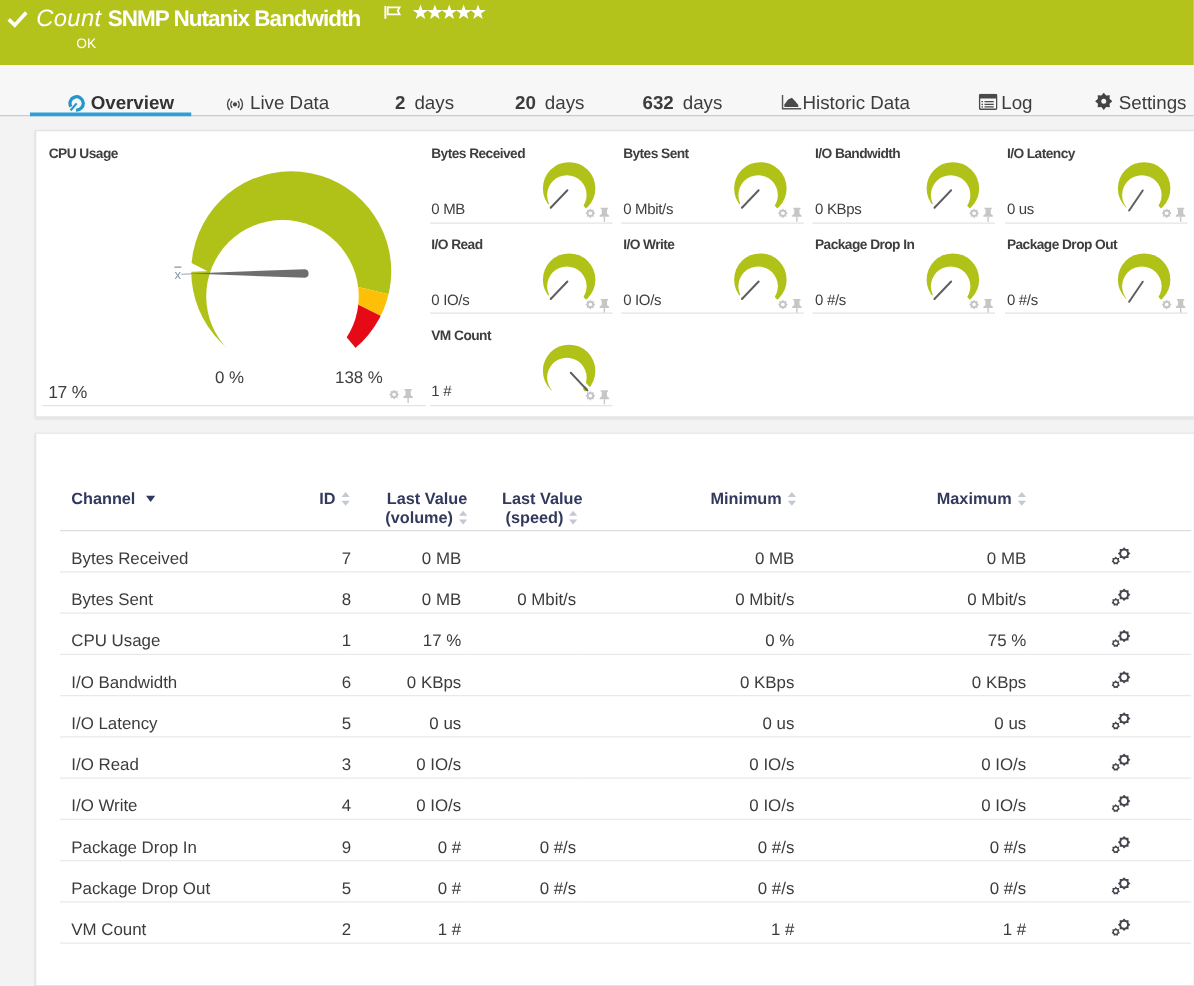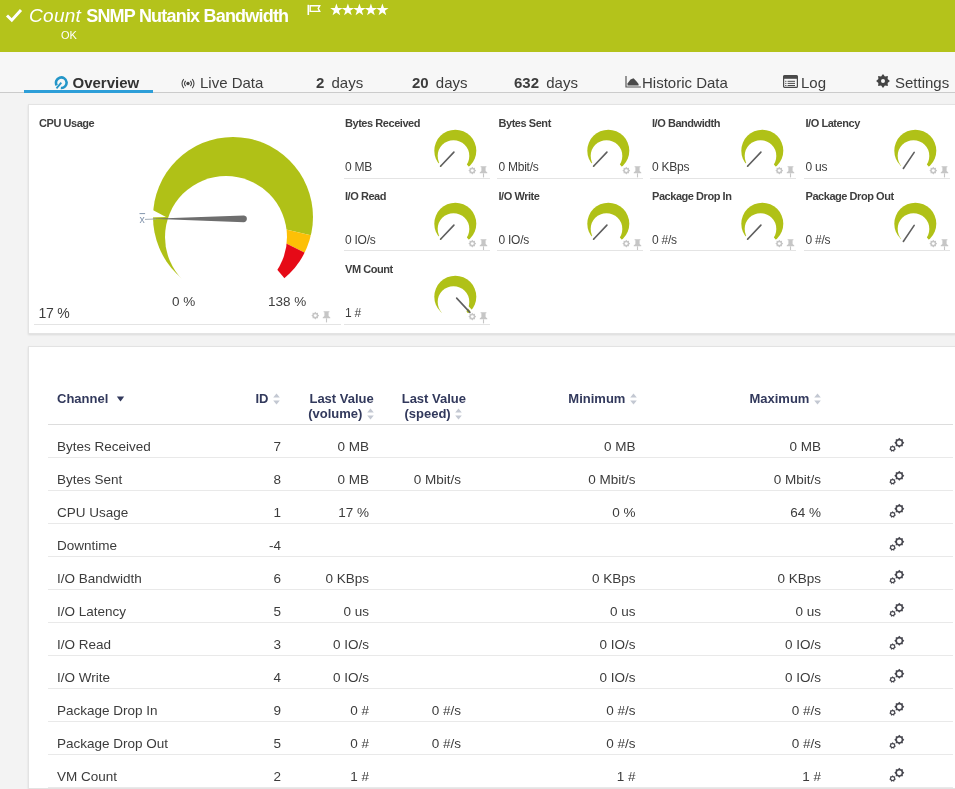"64 %" td.r { text: 64 -> 75 }
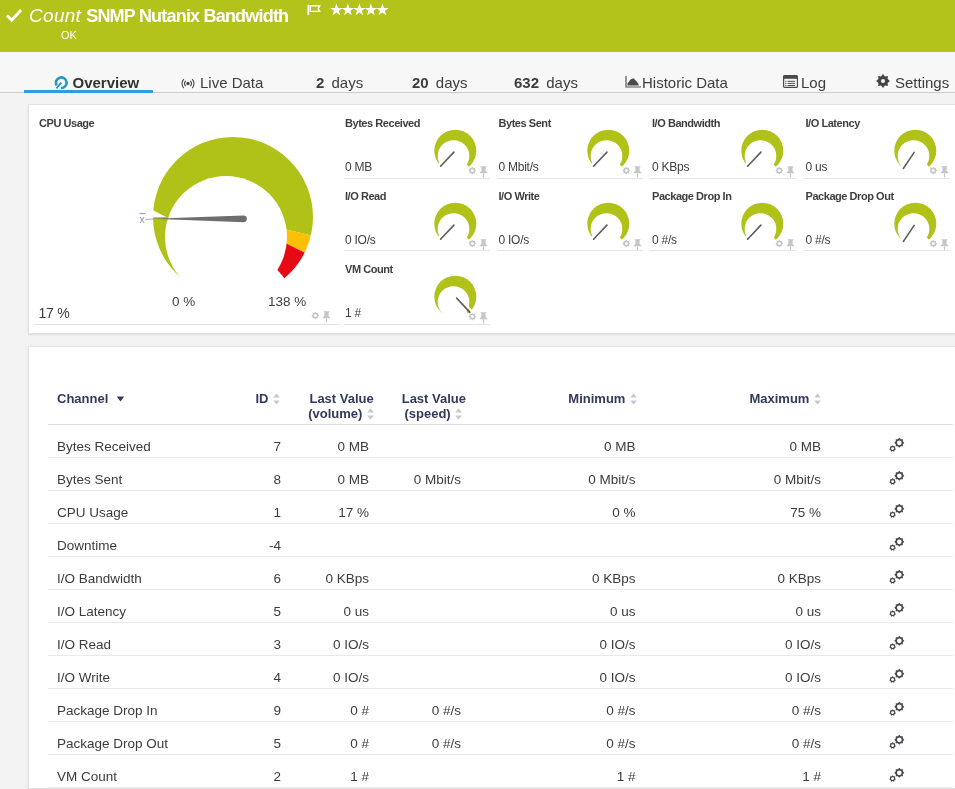"Downtime" tr { html: <tr> <td>Downtime</td> <td>-4</td> <td></td> <td></td> <td></td> <td></td> <td><div><svg> <path></path> <circle></circle> <path></path> <circle></circle> </svg></div></td> </tr> -> none }
